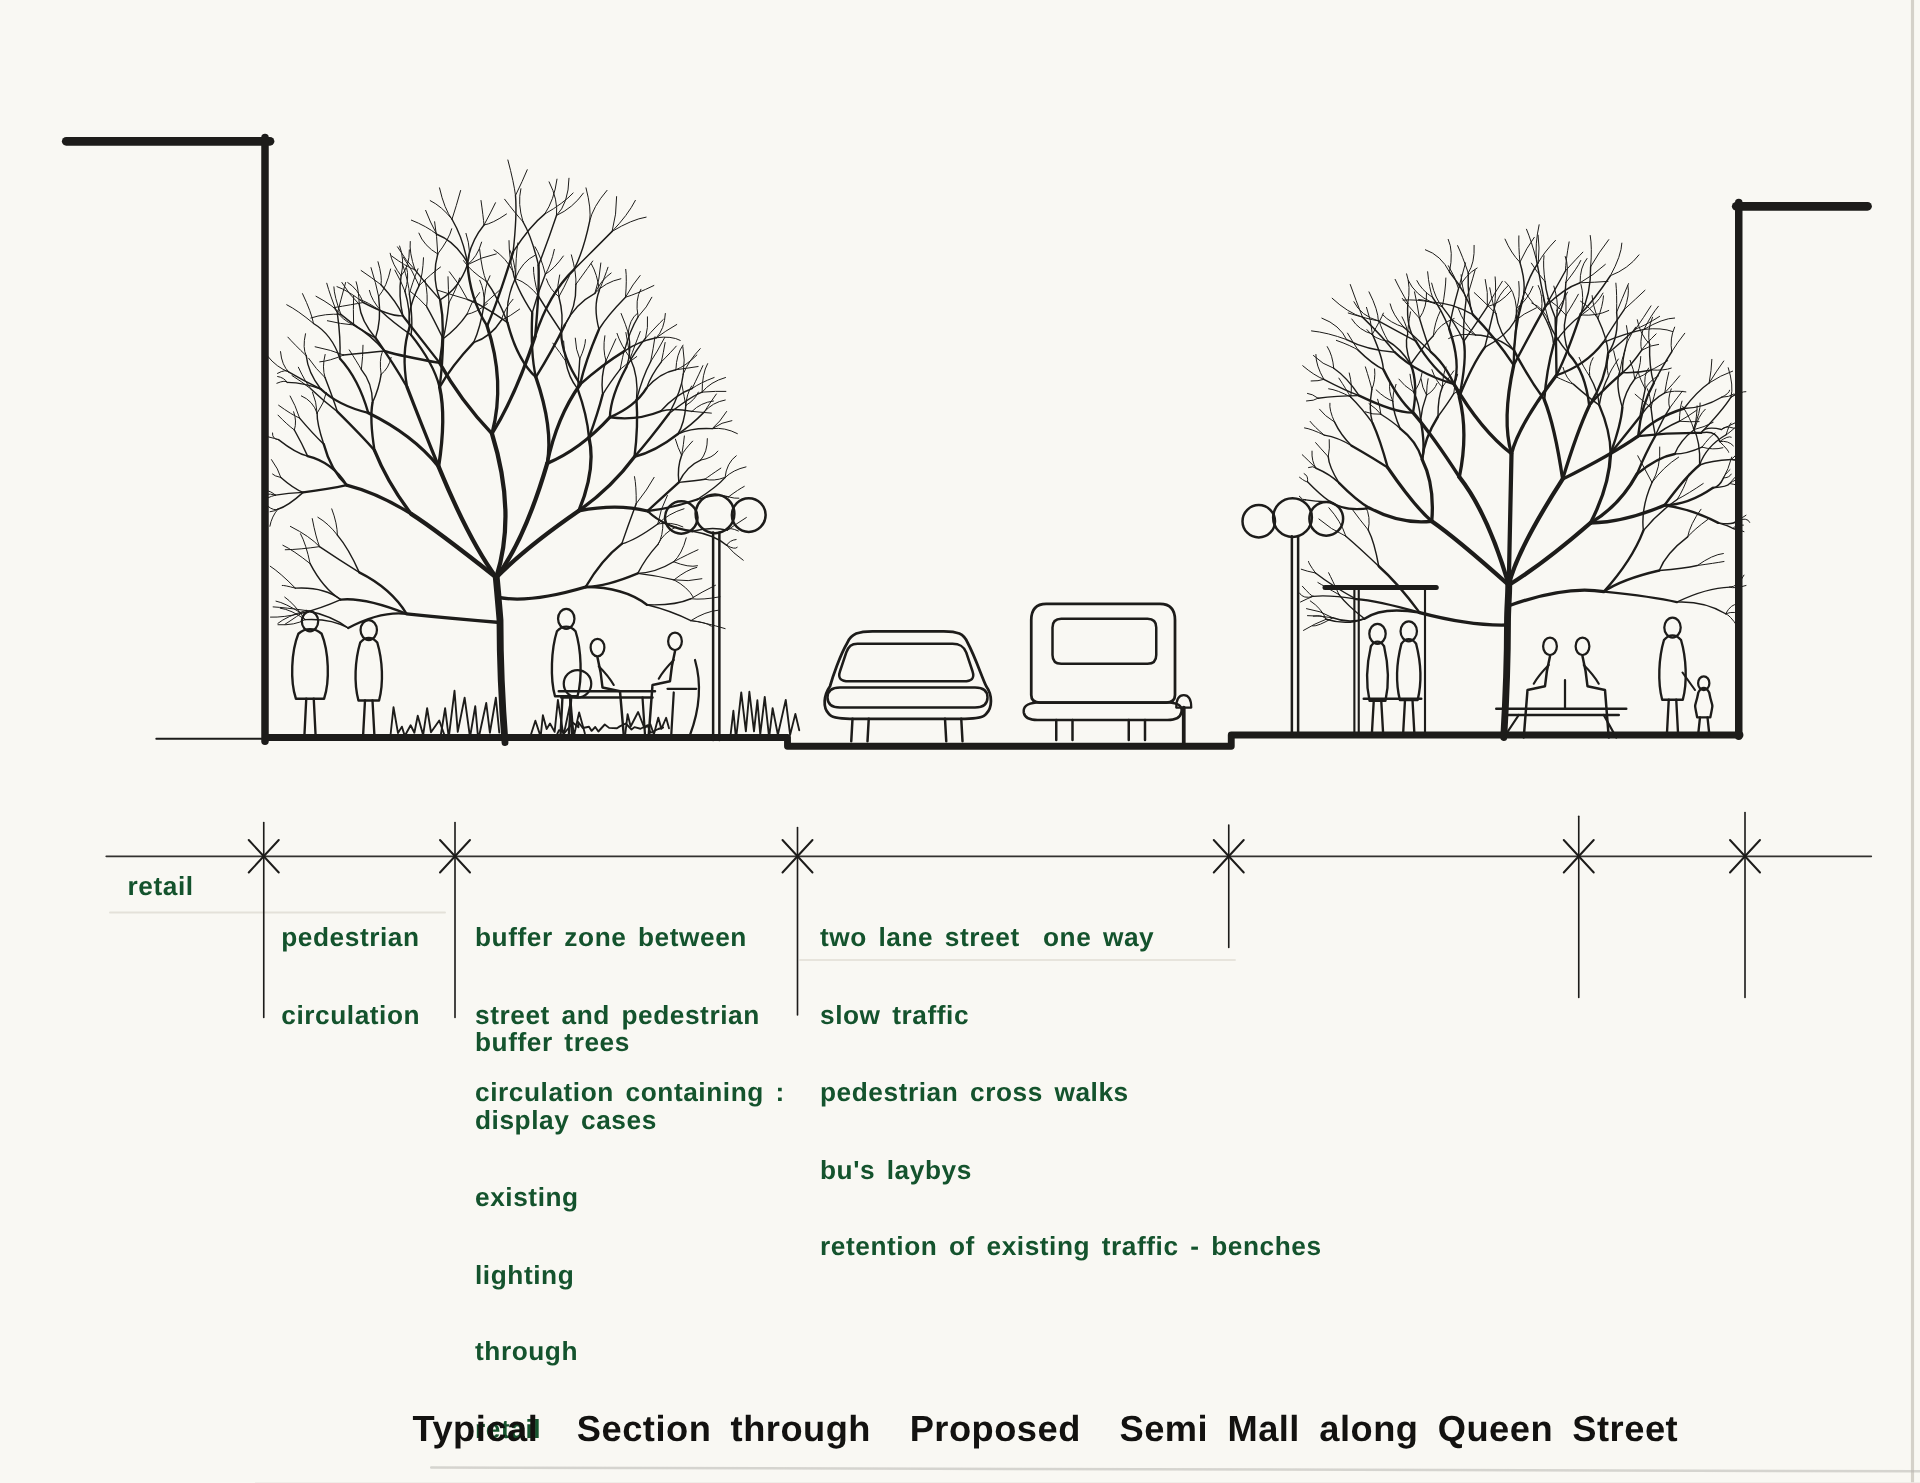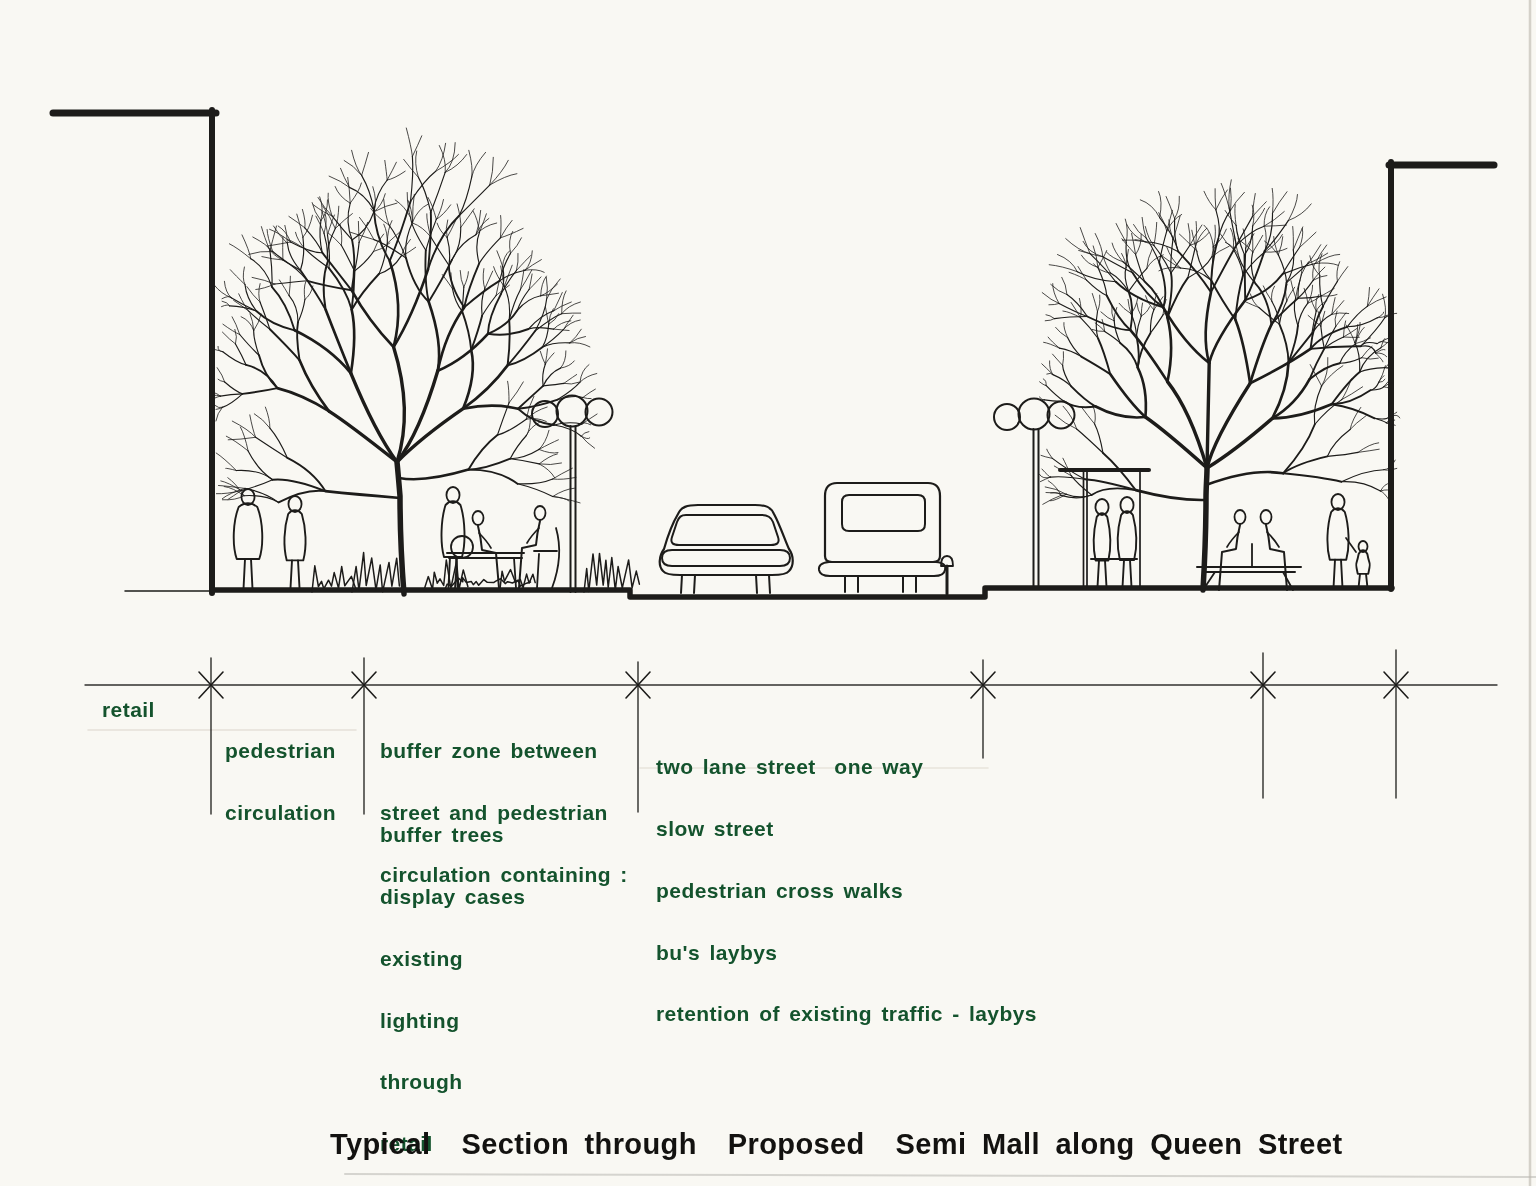"two lane street one way" div.zl { top: 716px -> 700px }
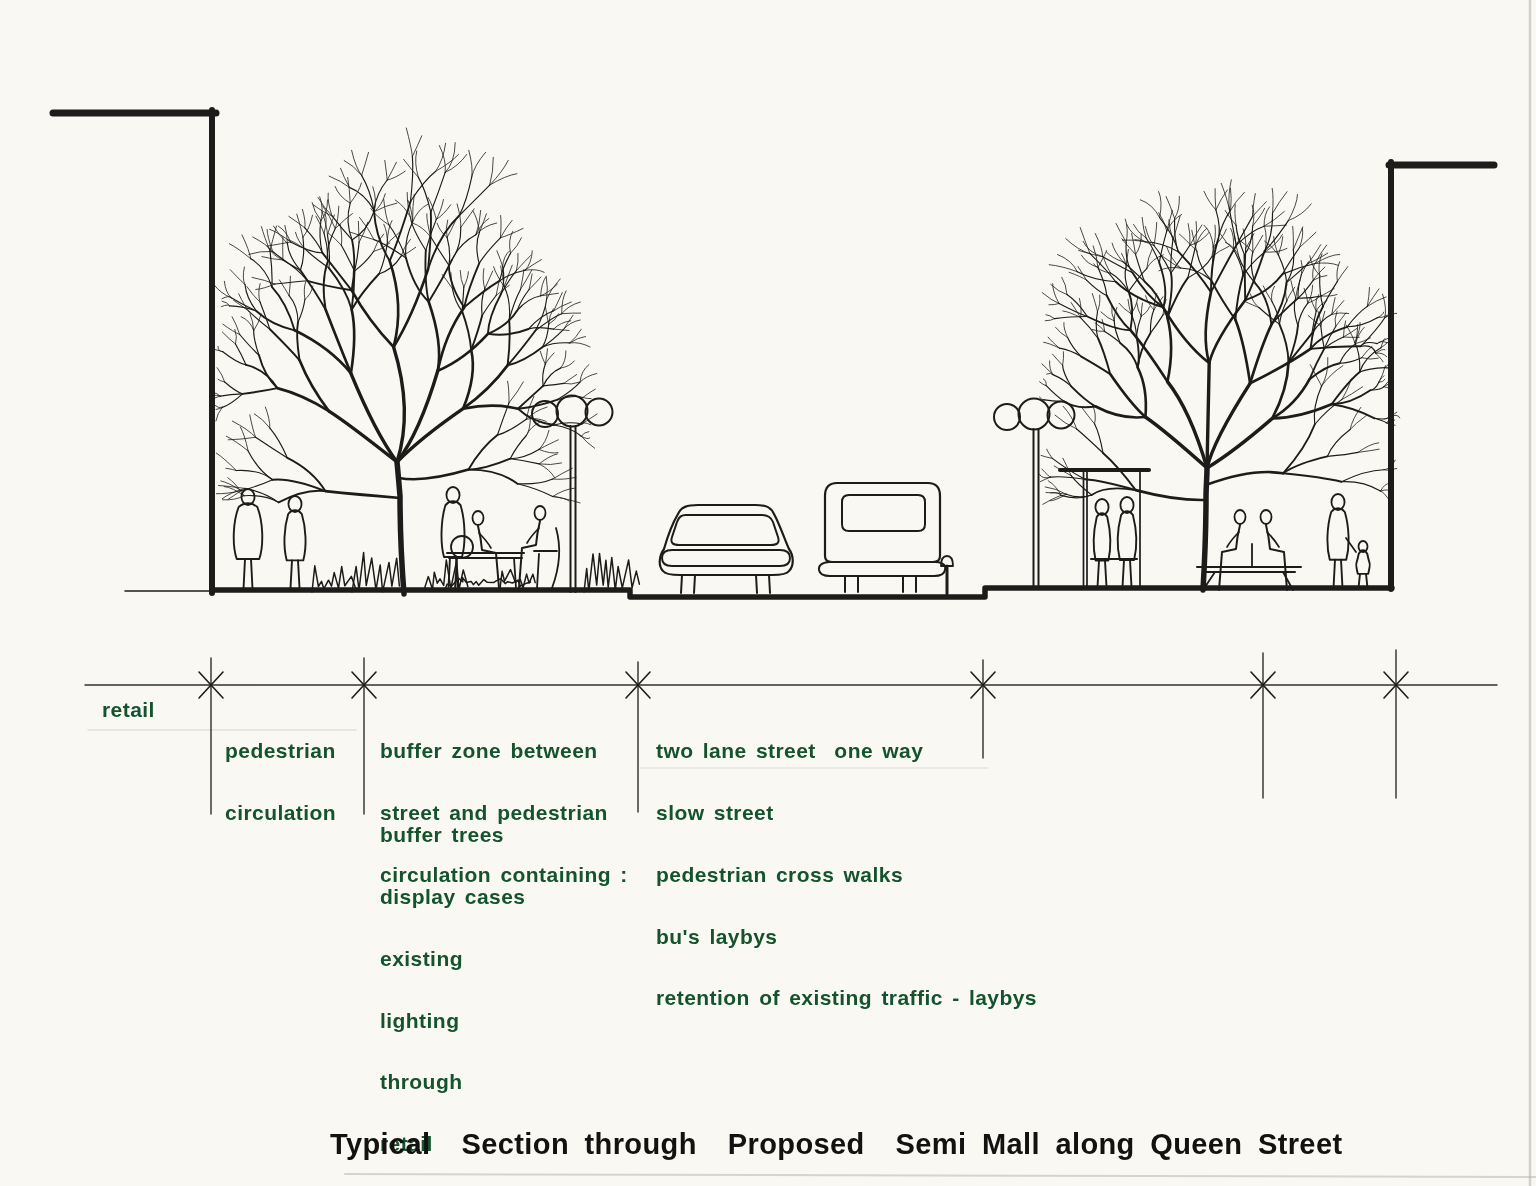"slow street" div { text: street -> traffic }
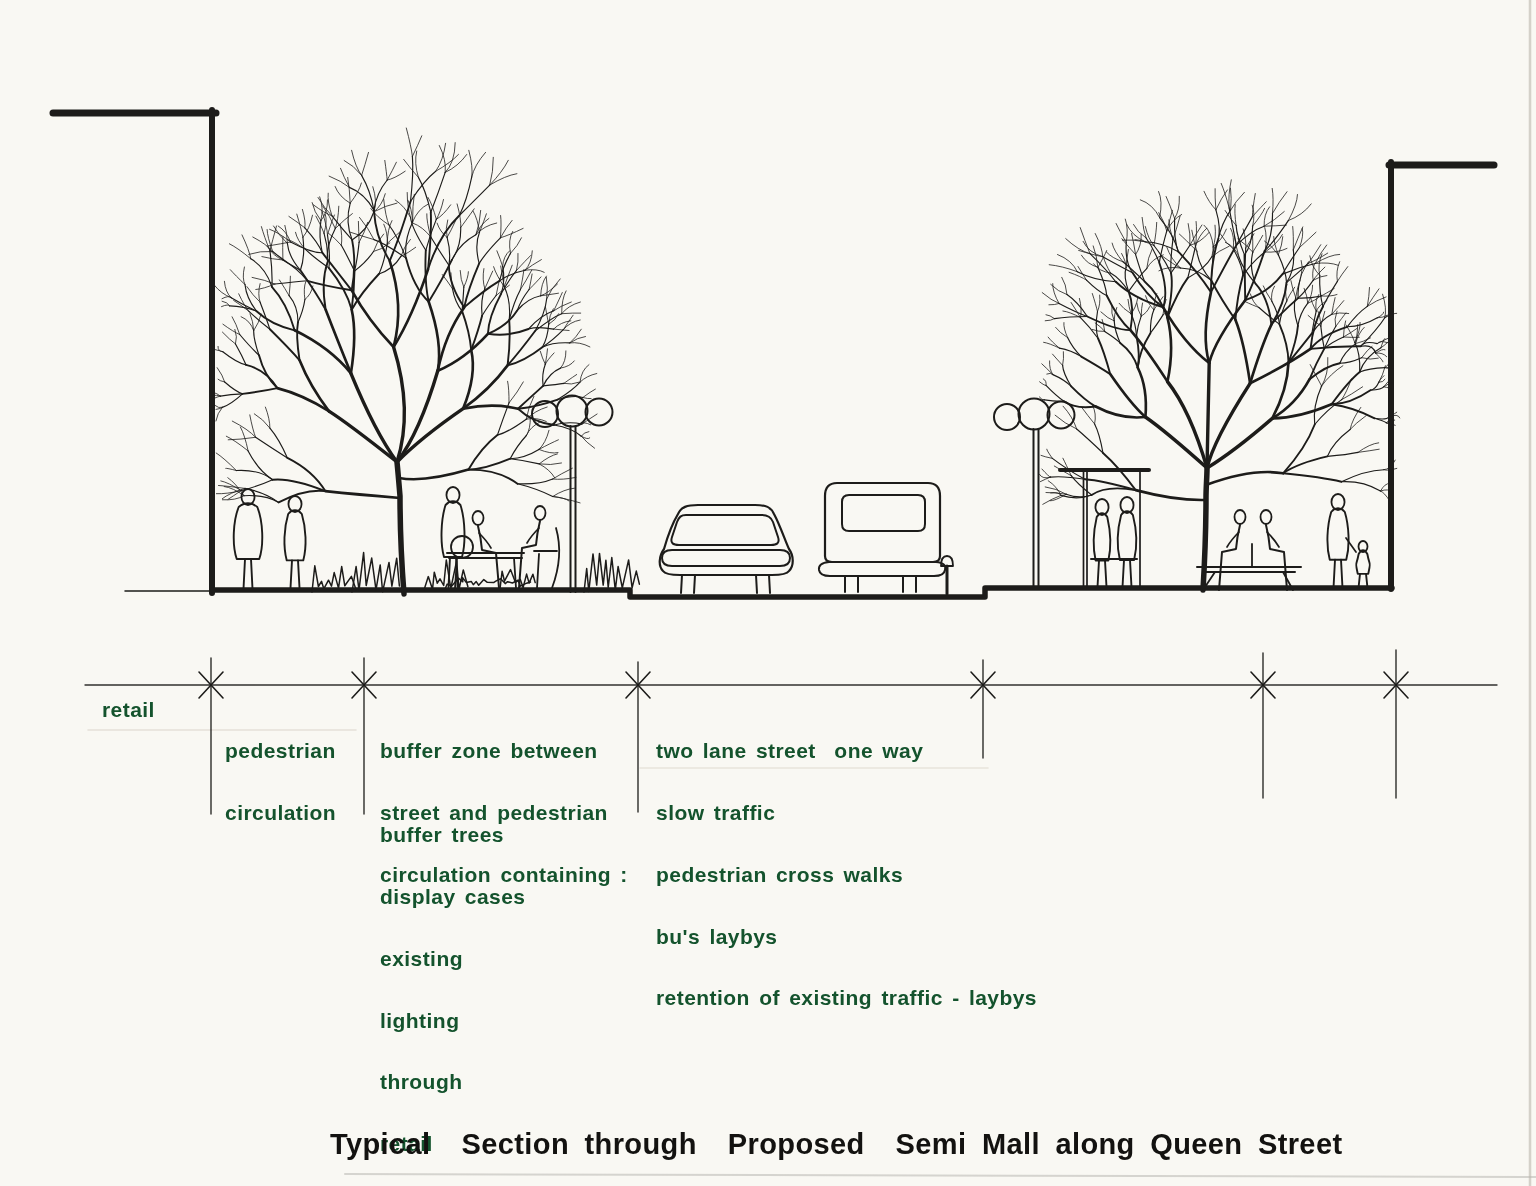"retention of existing traffic -" div { text: laybys -> benches }
